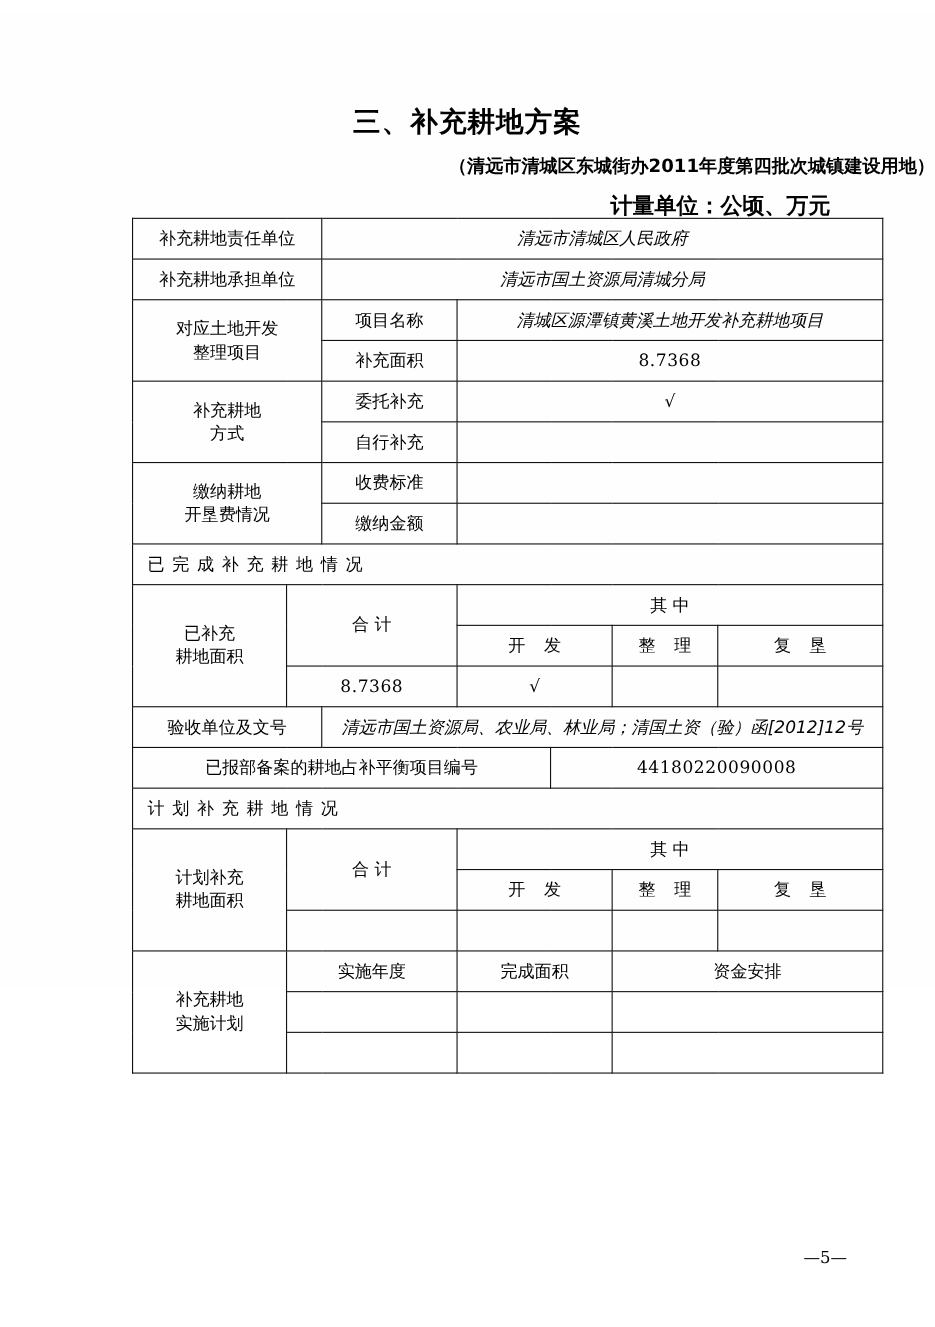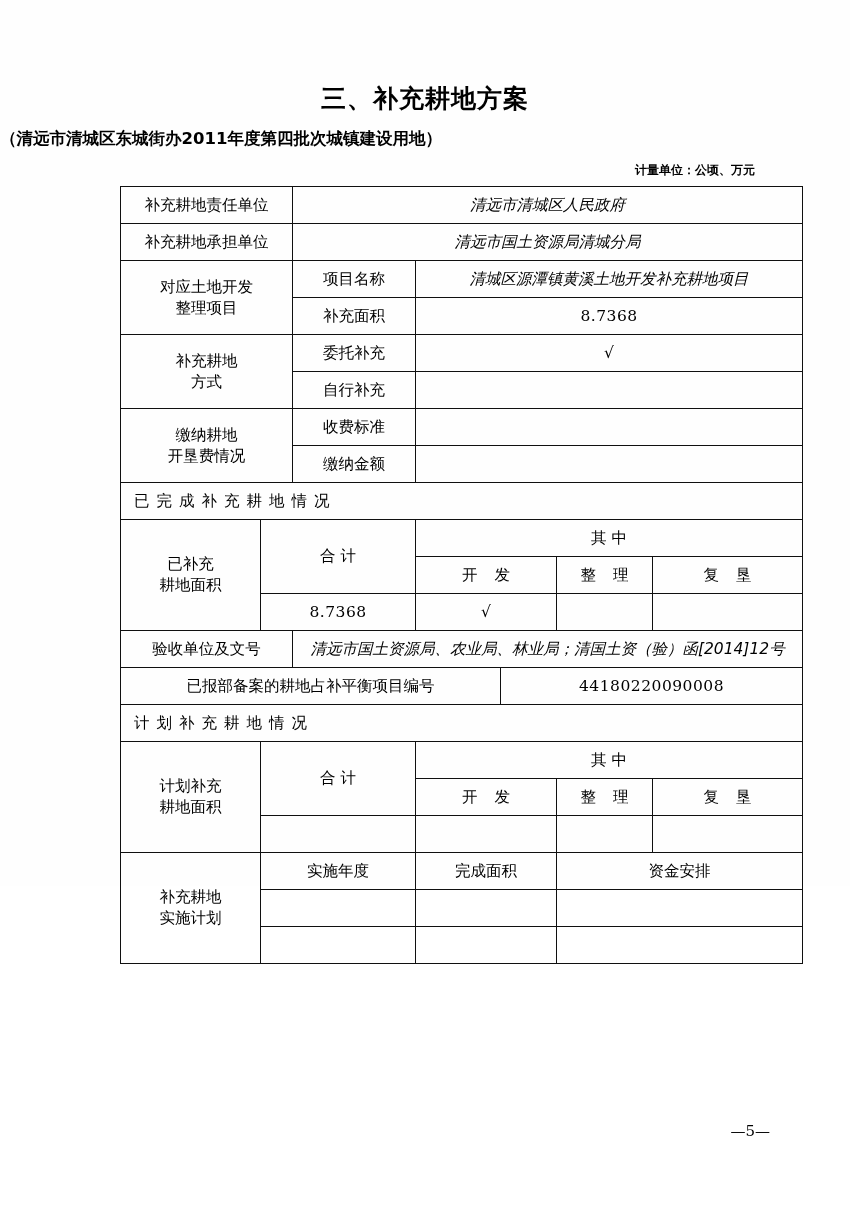"三、补充耕地方案" .page { top: 0 -> 12px }
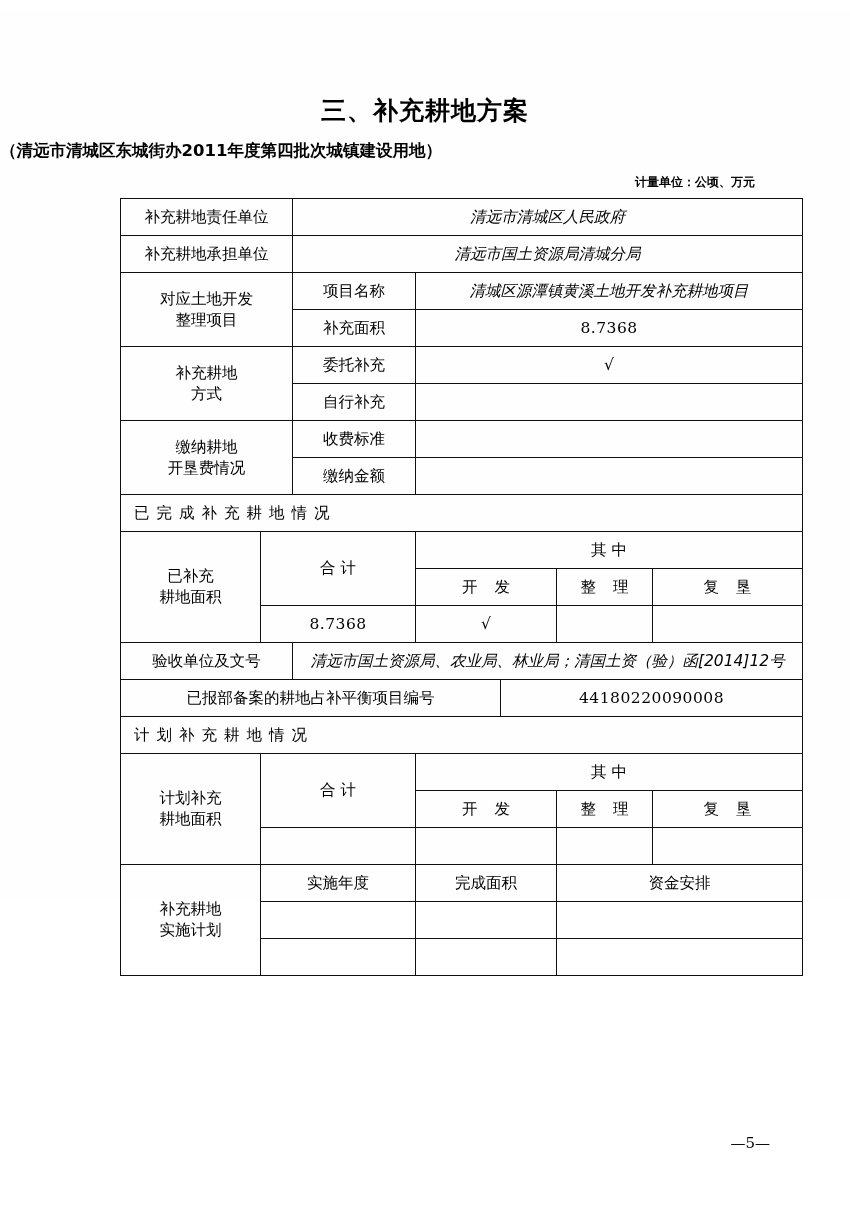"（清远市清城区东城街办2011年度第四批次城镇建设用地）" .doc-subtitle { text-align: left -> right }
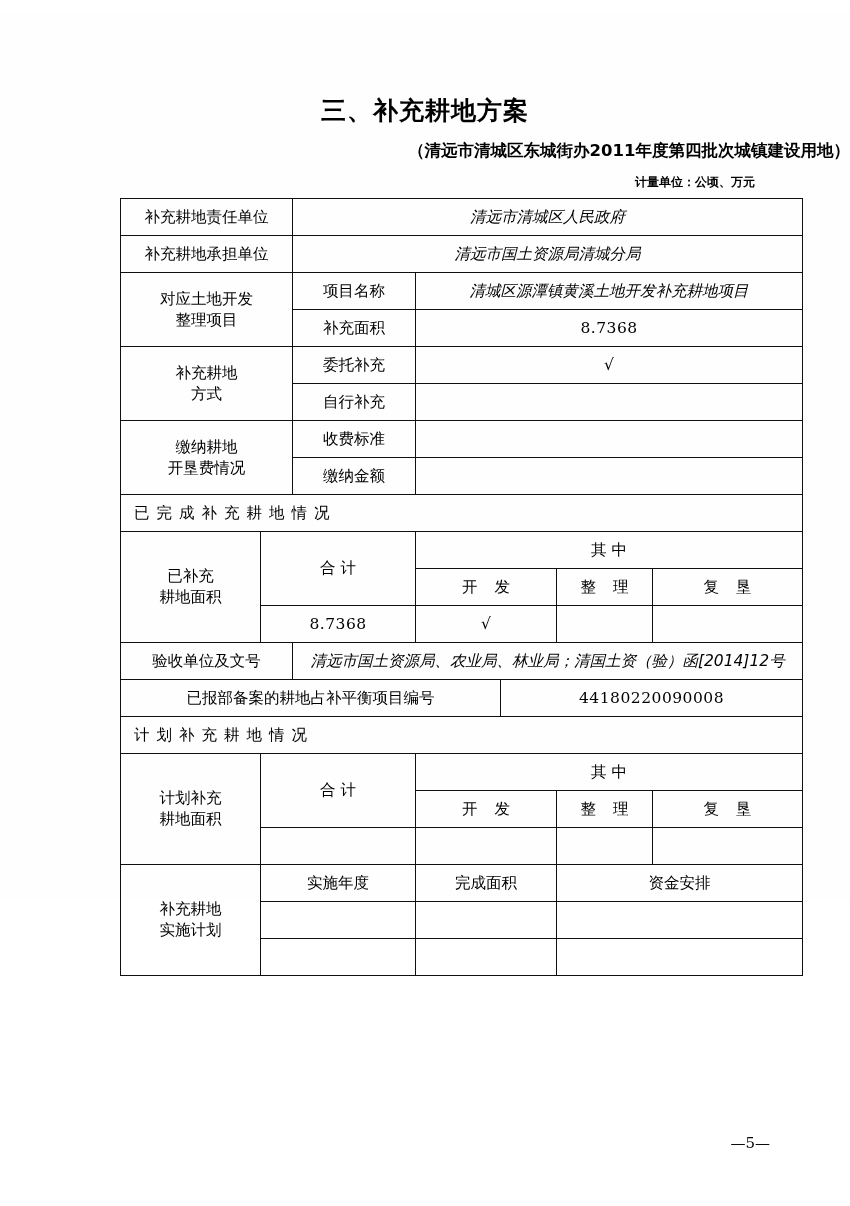"计量单位：公顷、万元" .unit-note { font-size: 12px -> 20px }
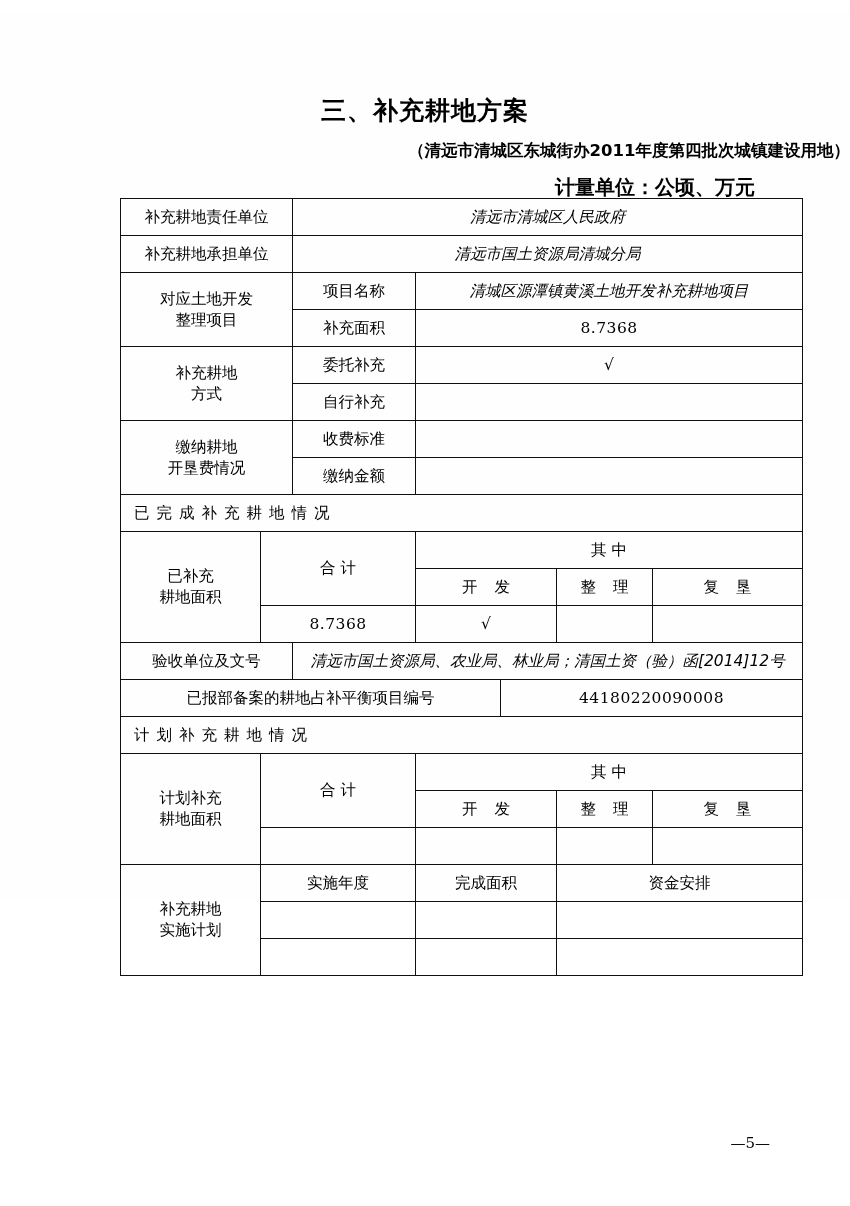"清远市国土资源局、农业局、林业局；清国土资（验）函[2014]12号" td.c-left { text: 2014 -> 2012 }
